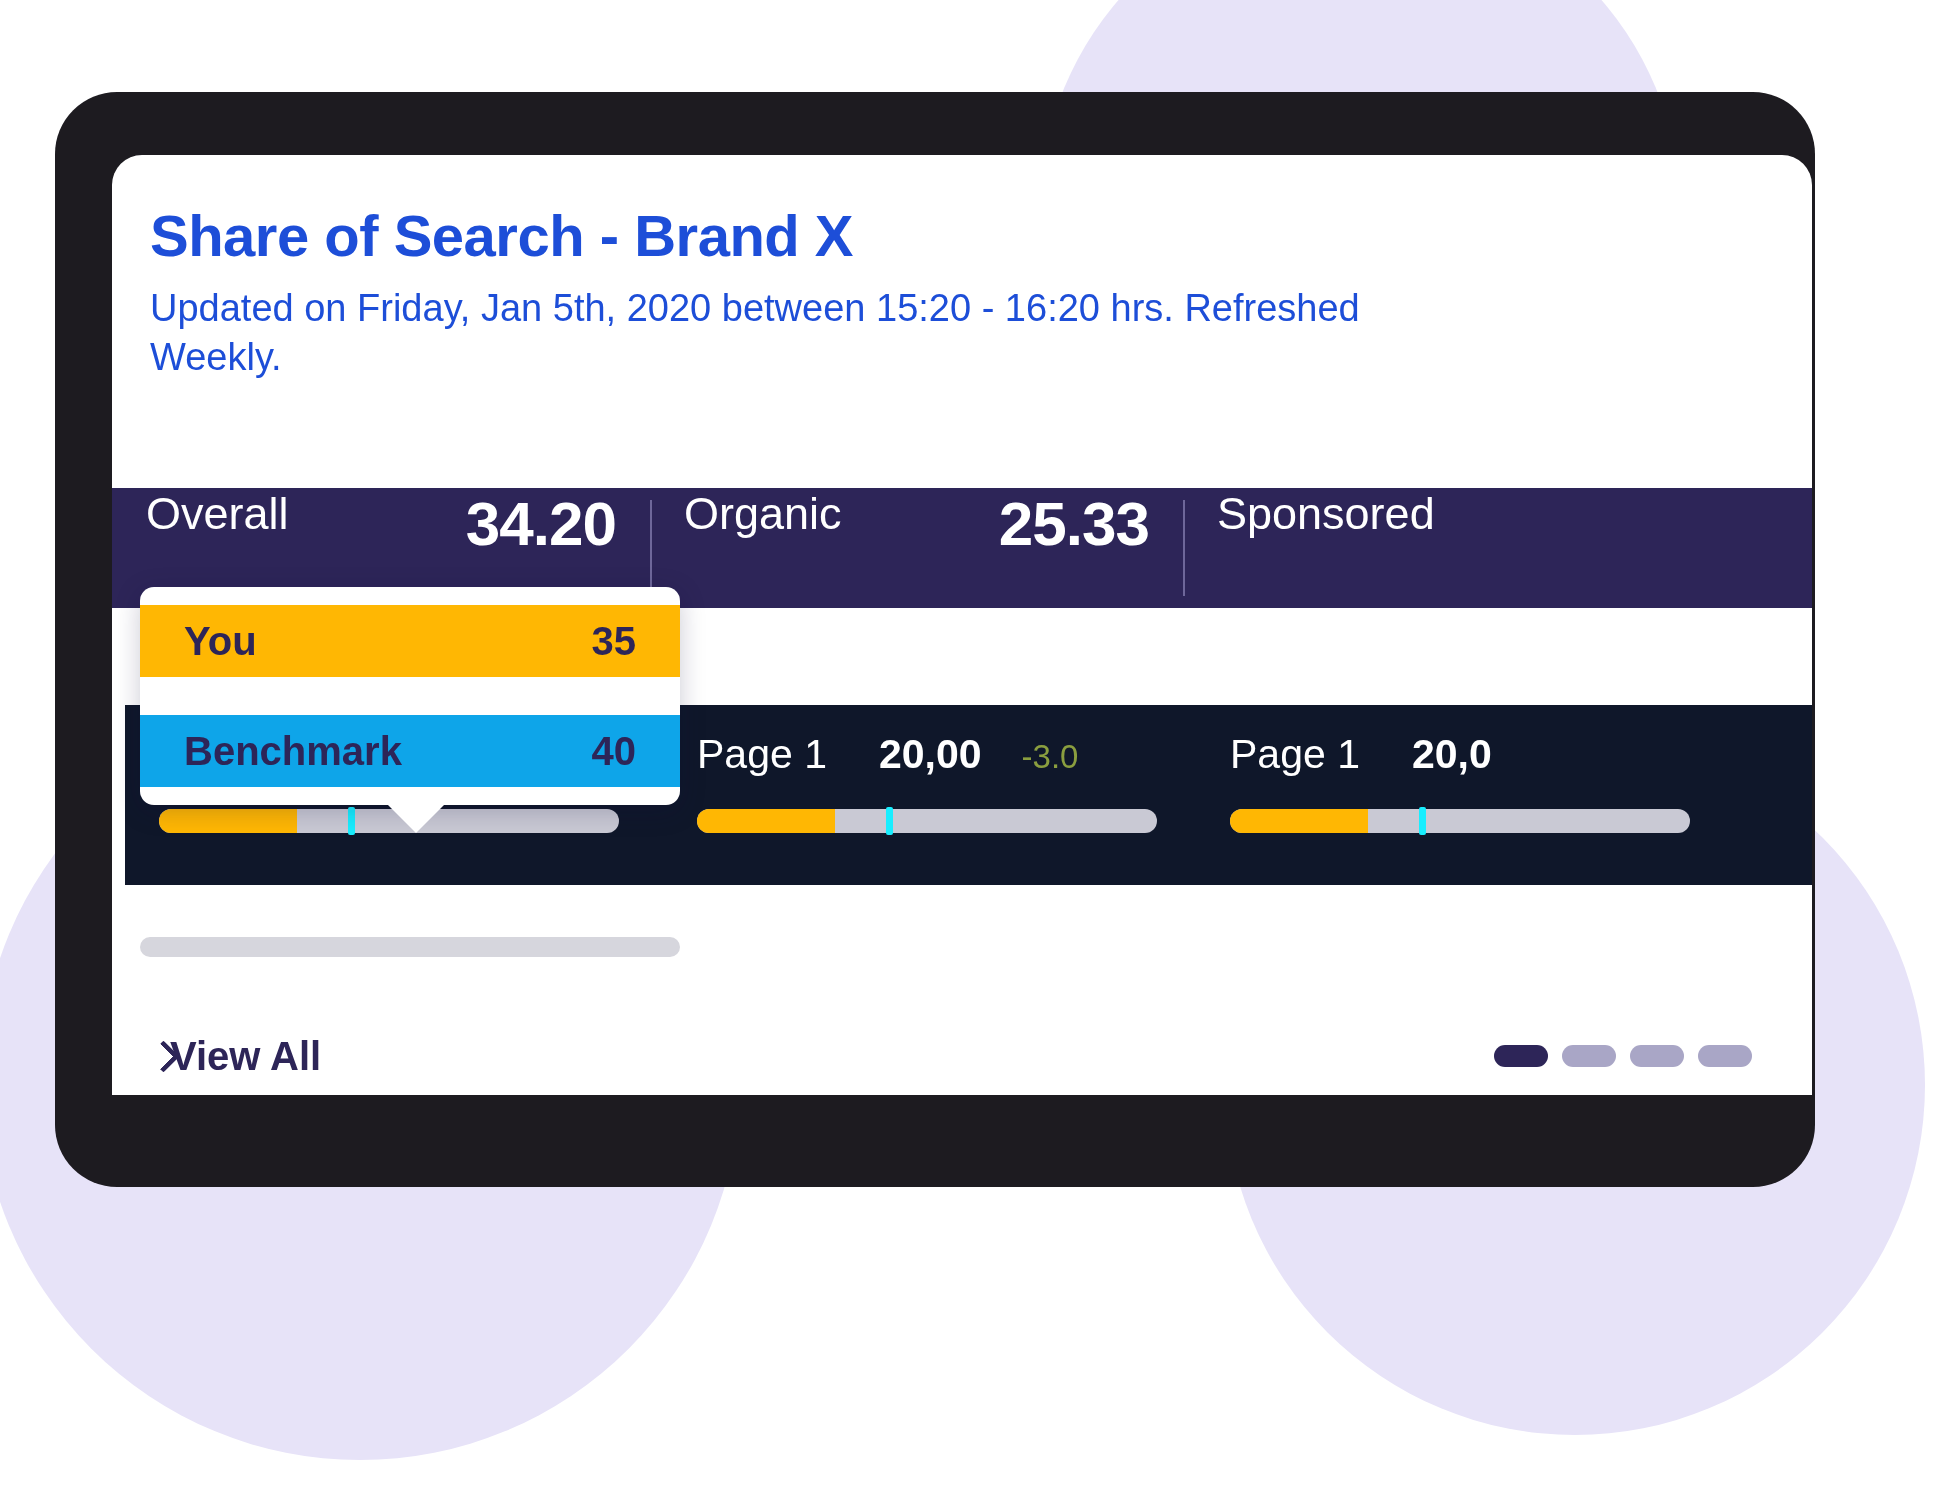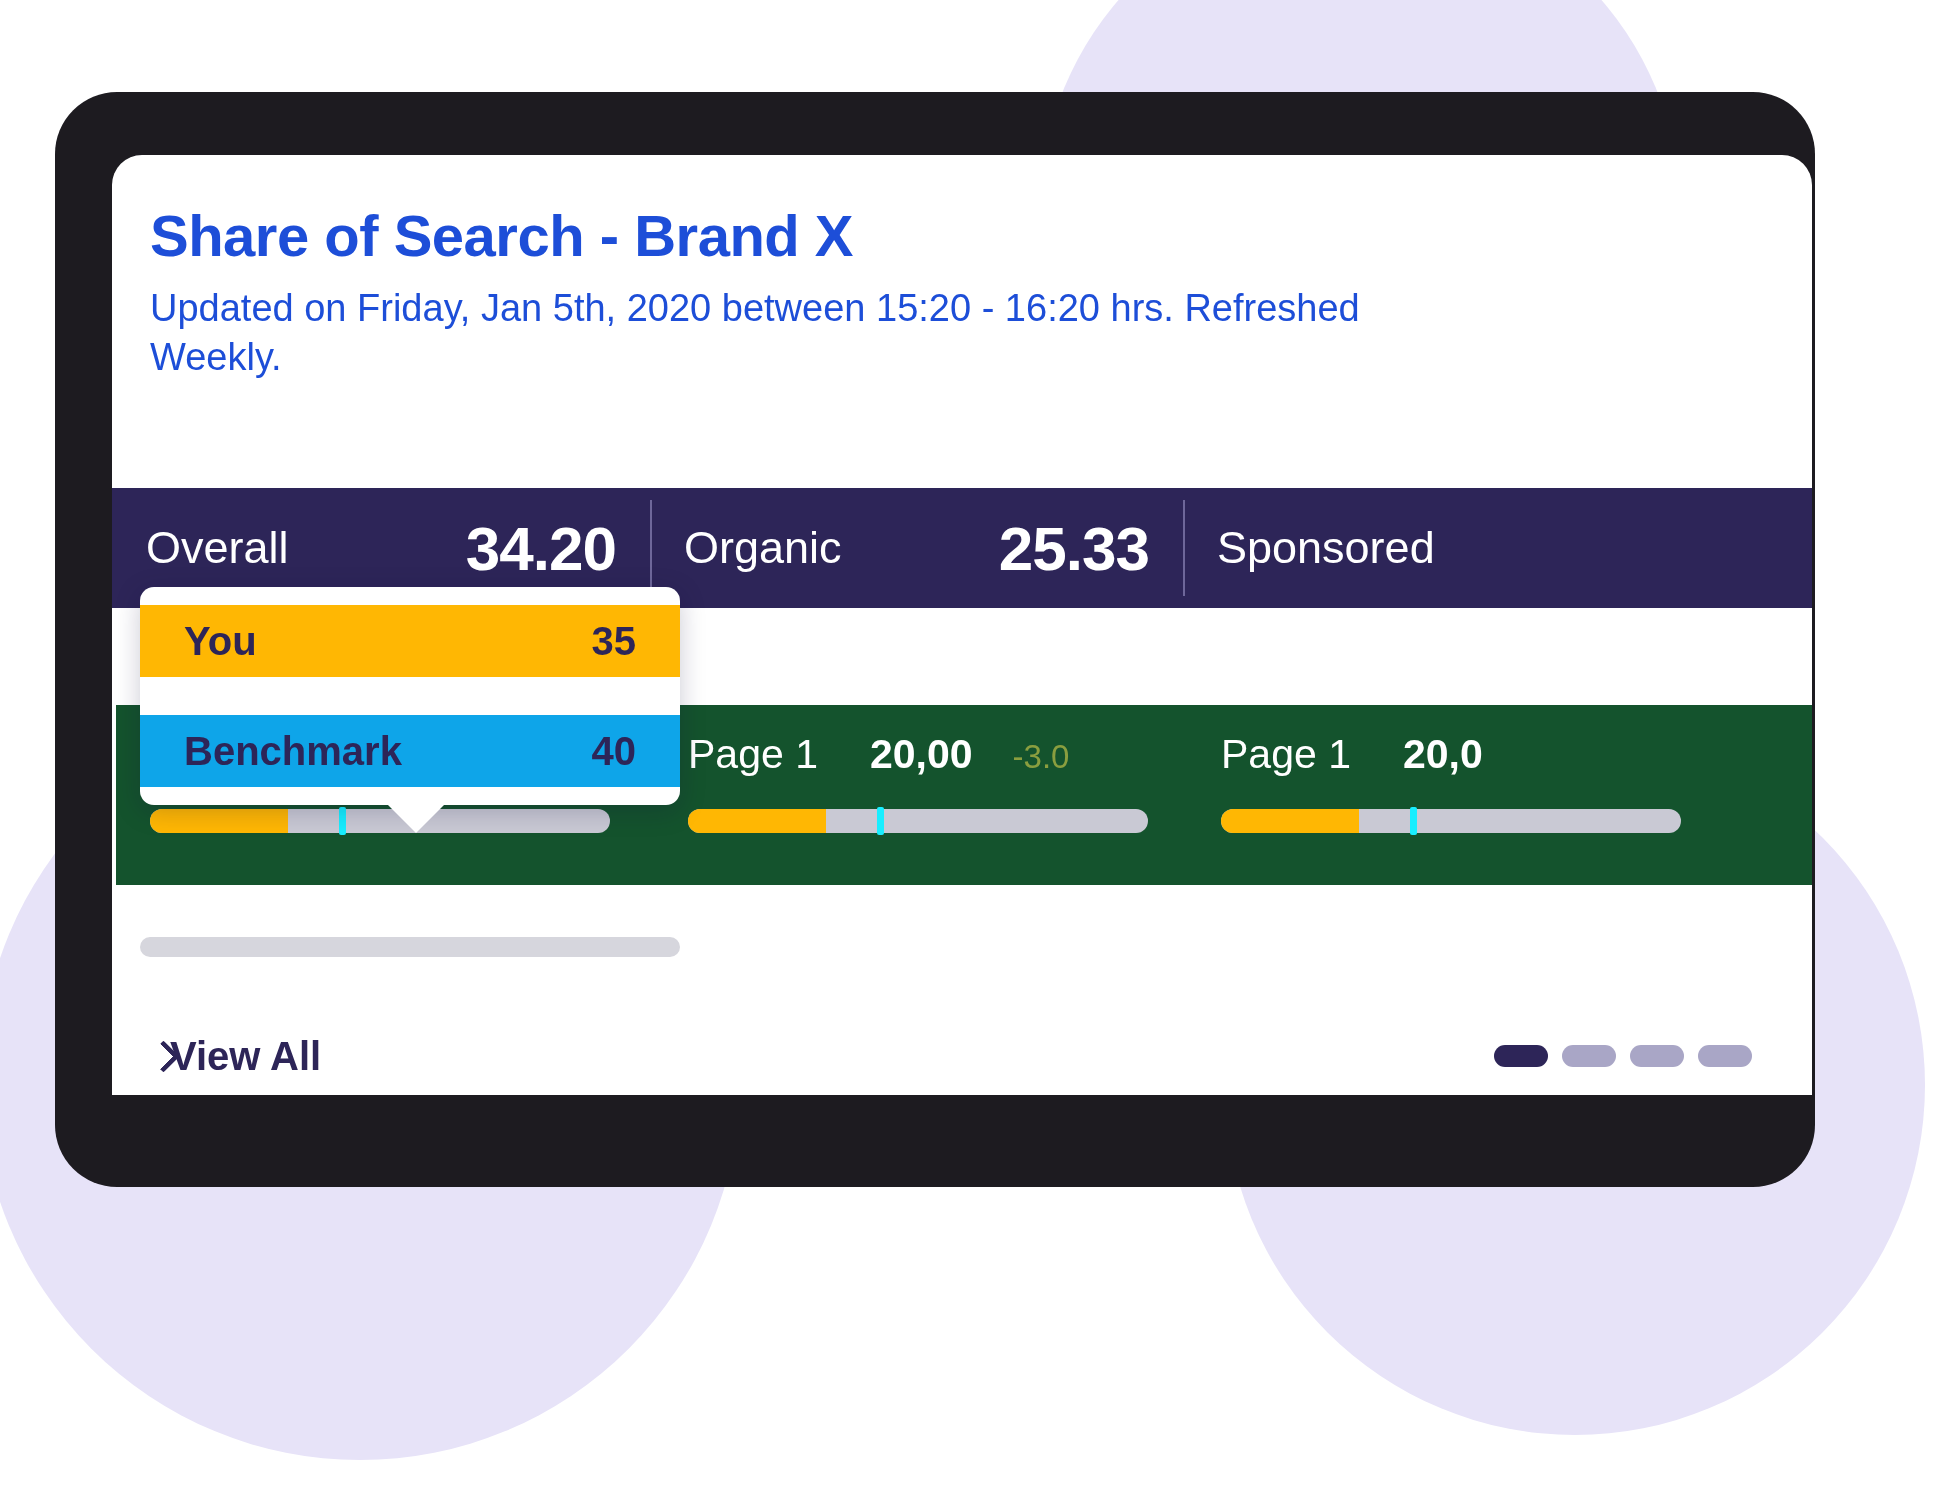"Overall" .metric-cell { align-items: center -> flex-start }
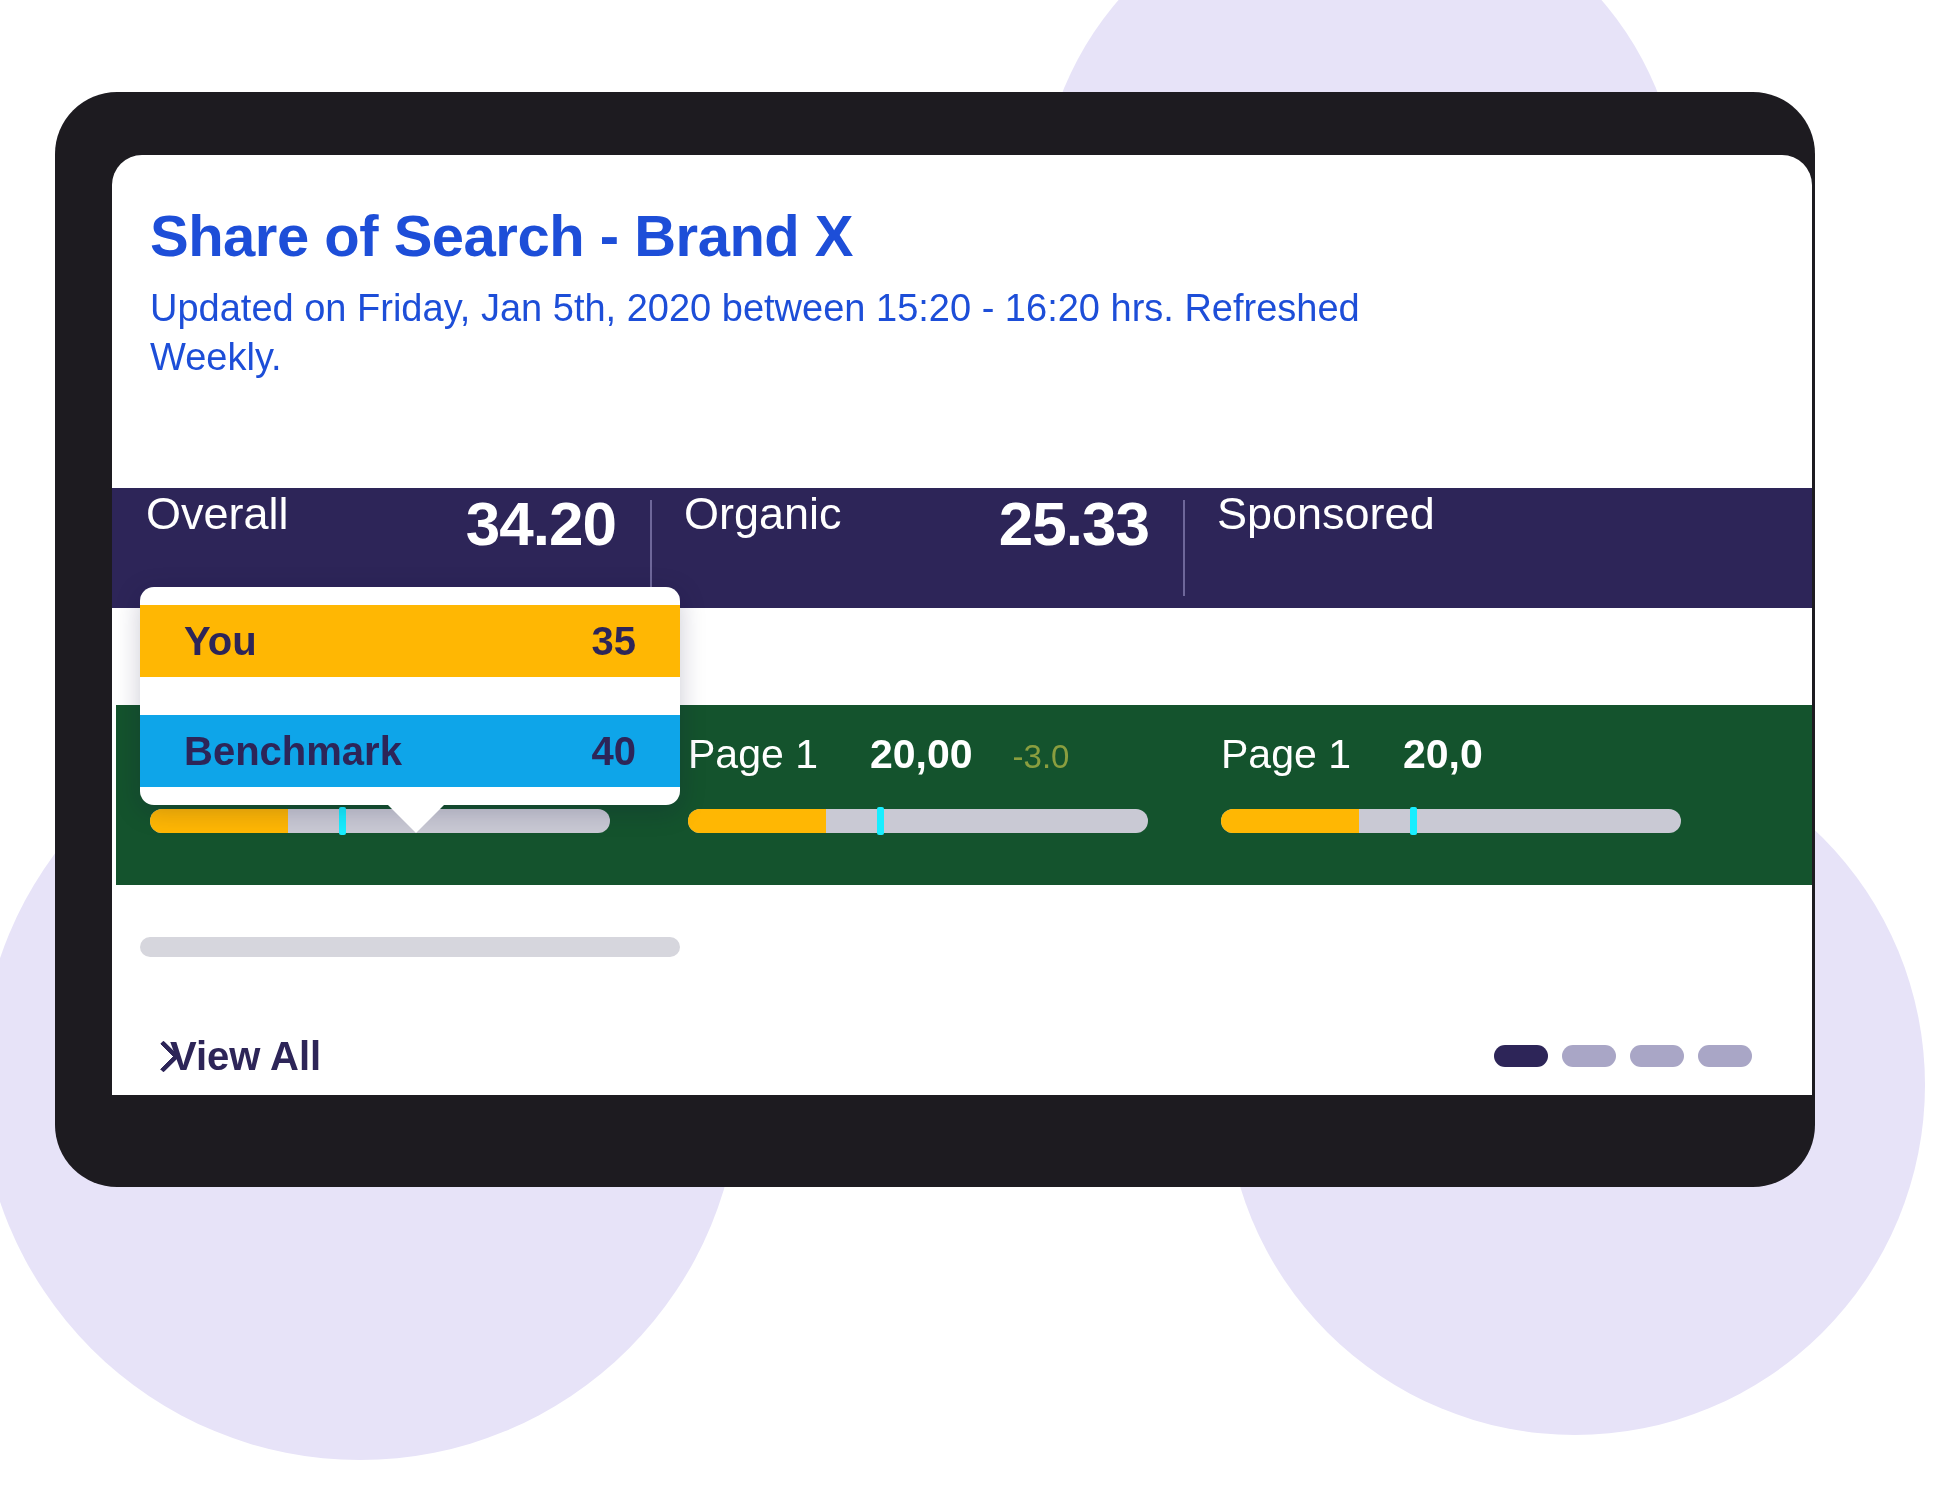"Page 1" .stats-band { background: #14532d -> #0f172a; left: 4px -> 13px }
